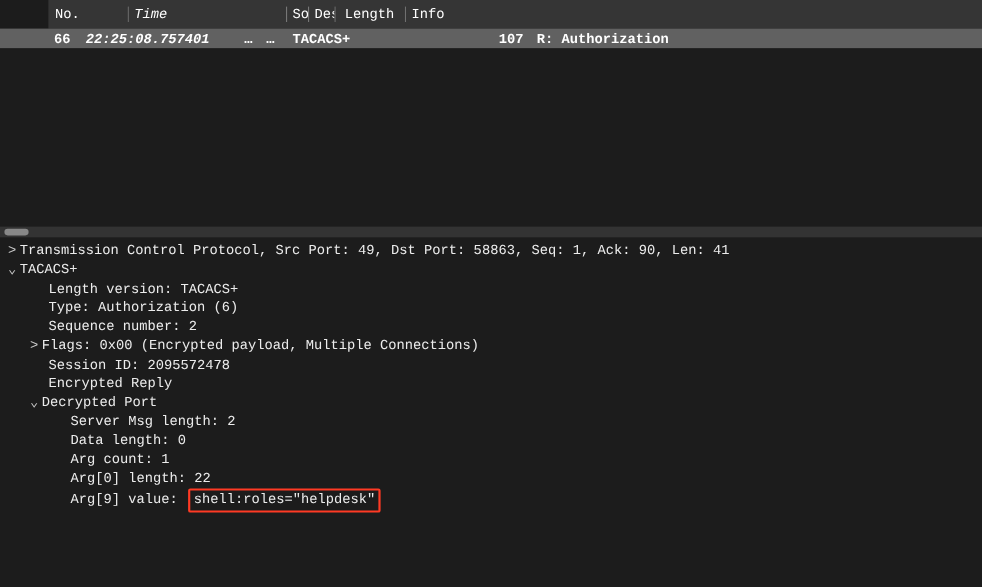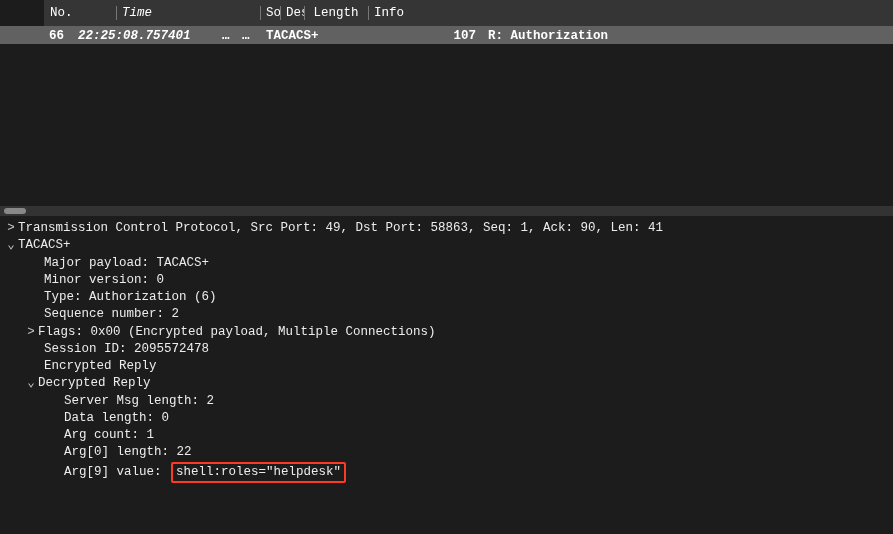"Major payload: TACACS+" span { text: Major payload -> Length version }
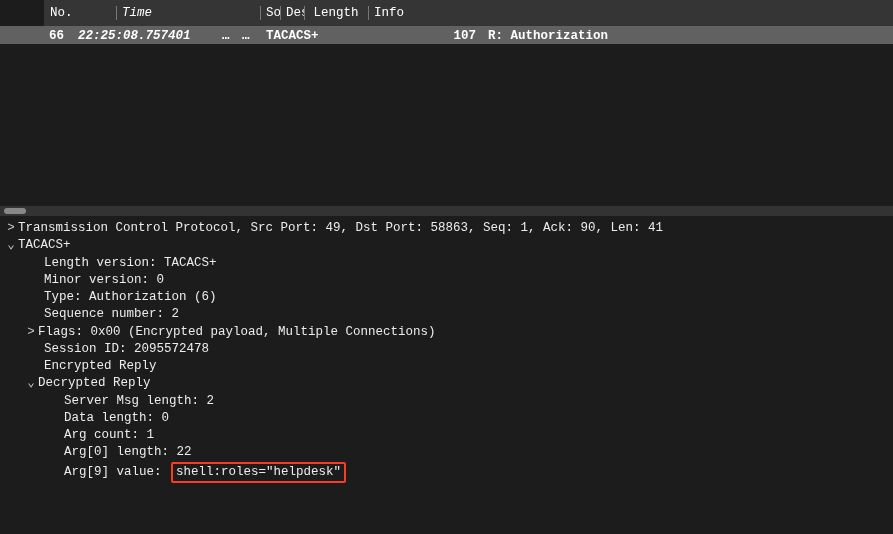"Minor version: 0" div.tree-row { html: <div> <span></span><span>Minor version: 0</span> </div> -> none }
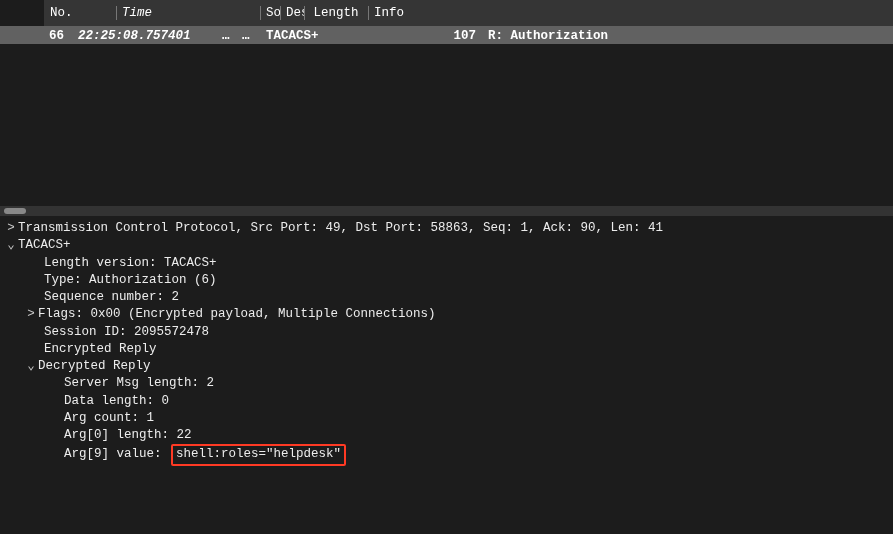"Decrypted Reply" span { text: Reply -> Port }
